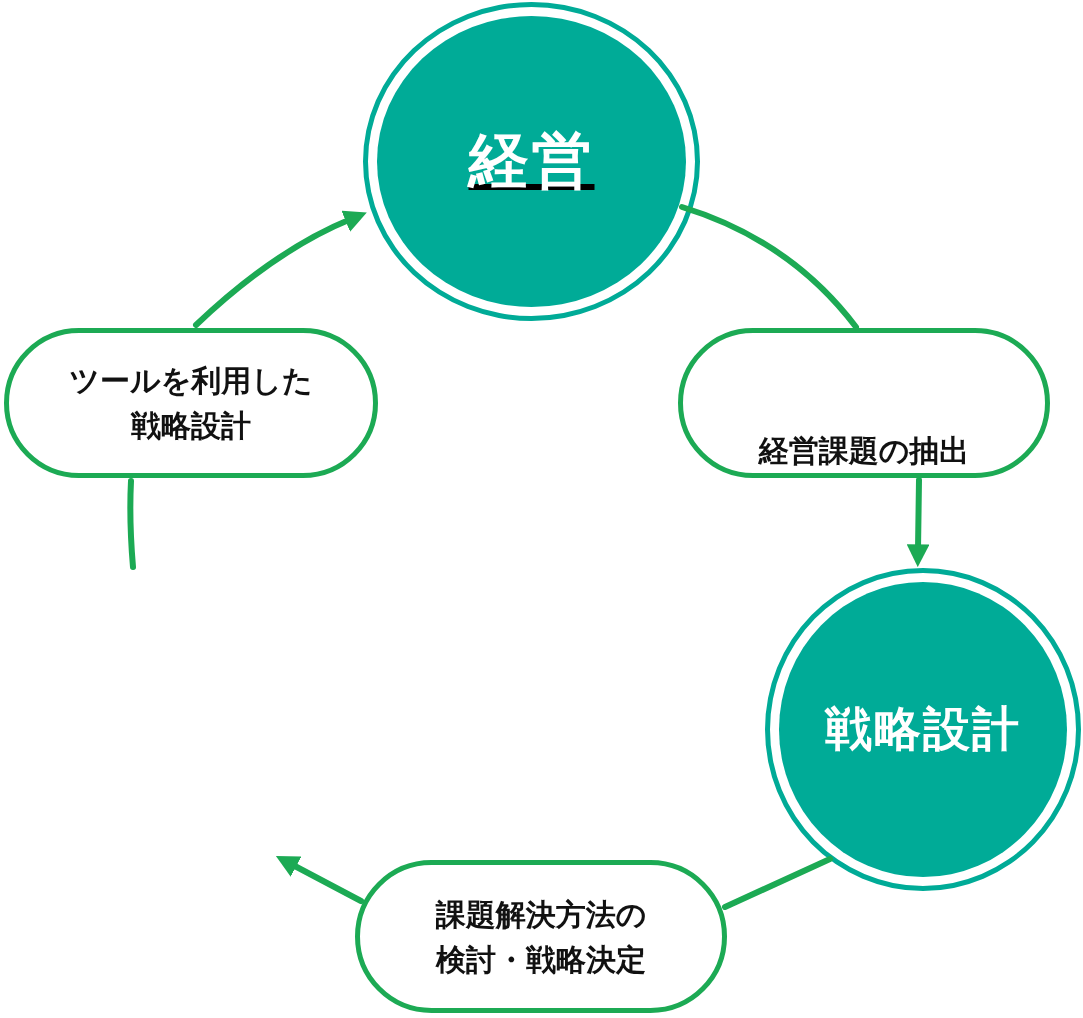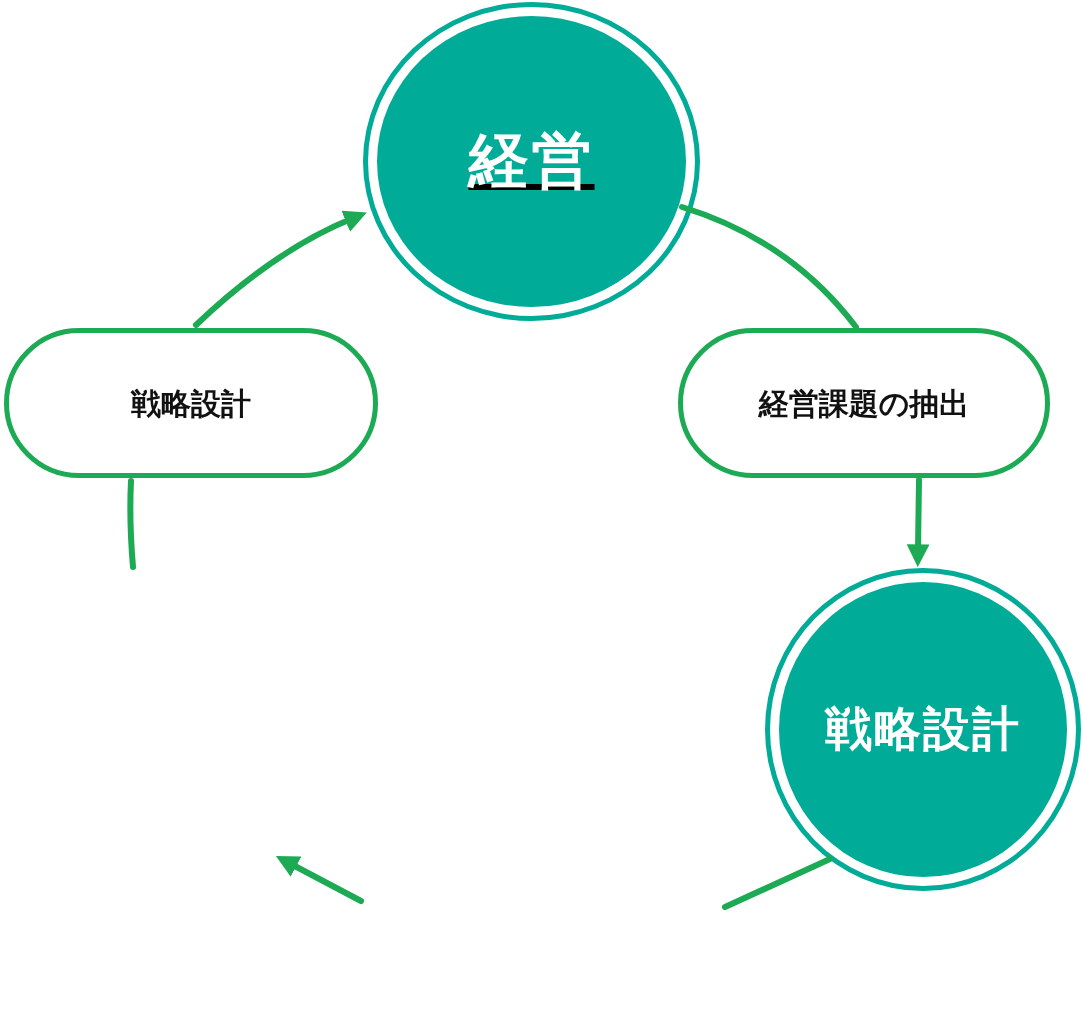"ツールを利用した" div { html: none -> <div>ツールを利用した</div> }
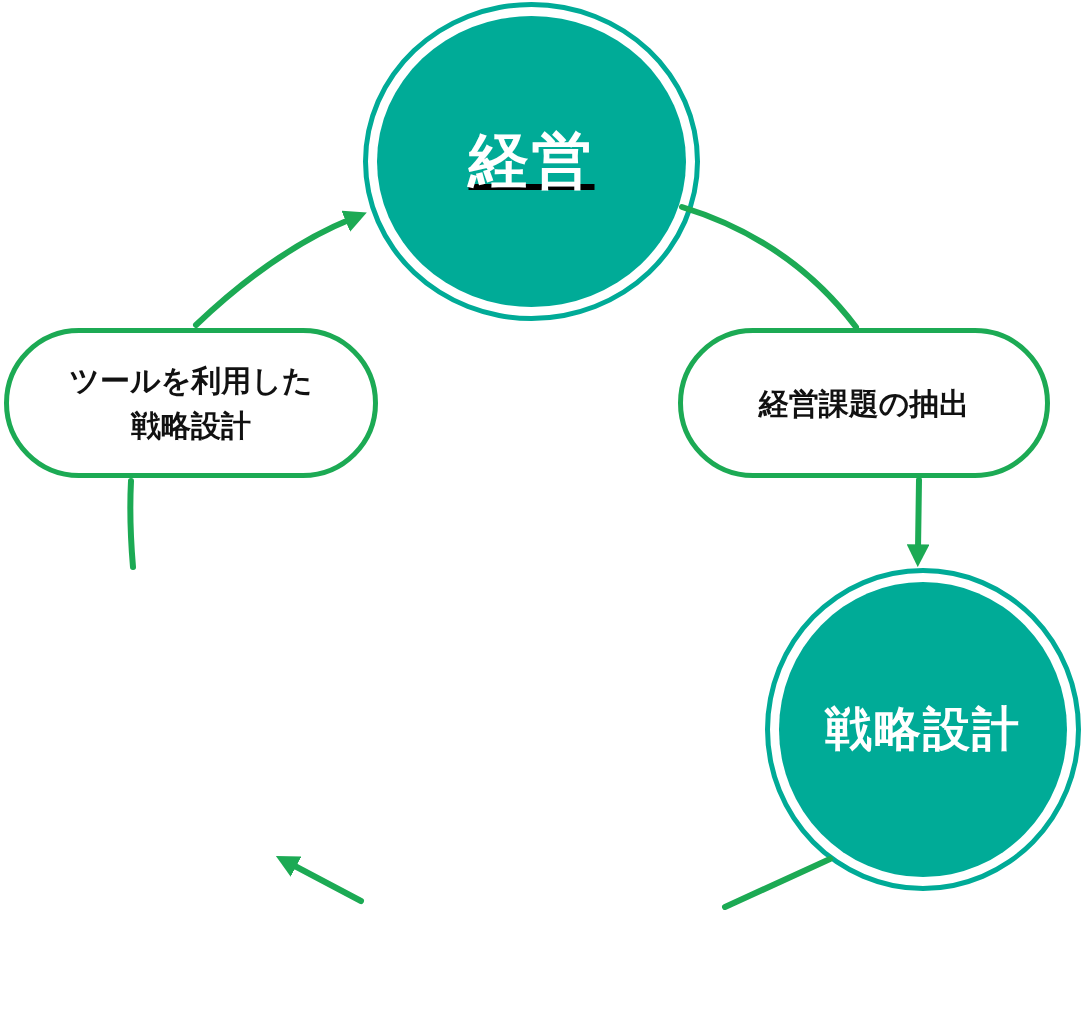"経営課題の抽出" .pill-right { justify-content: none -> flex-end }
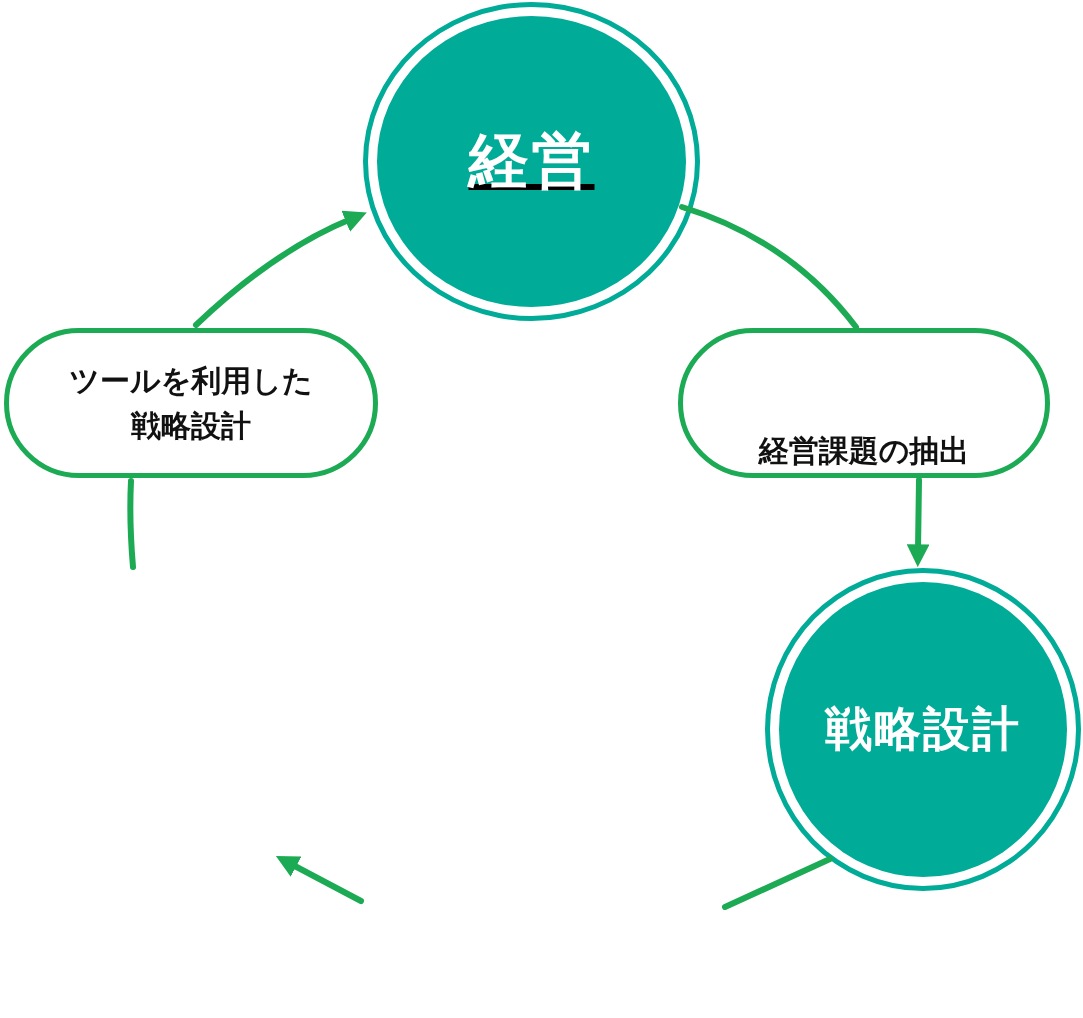"課題解決方法の" div.pill { html: none -> <div> <div>課題解決方法の</div> <div>検討・戦略決定</div> </div> }
